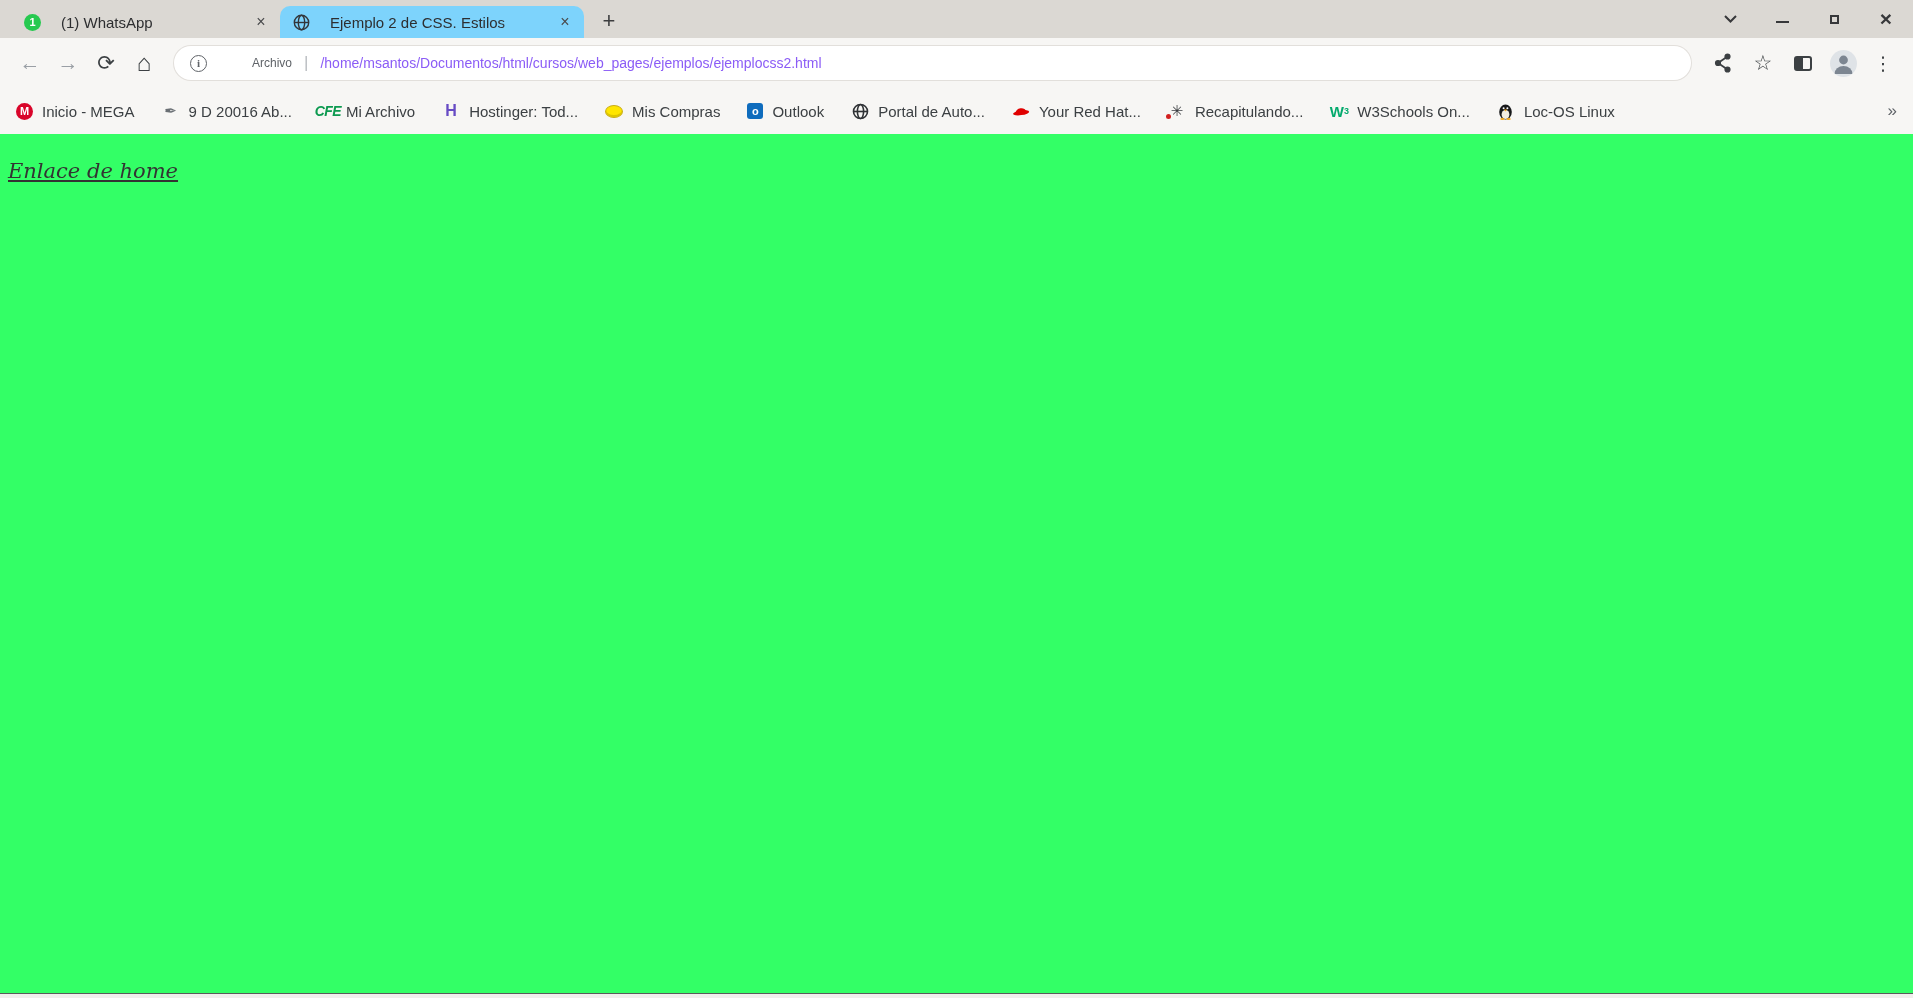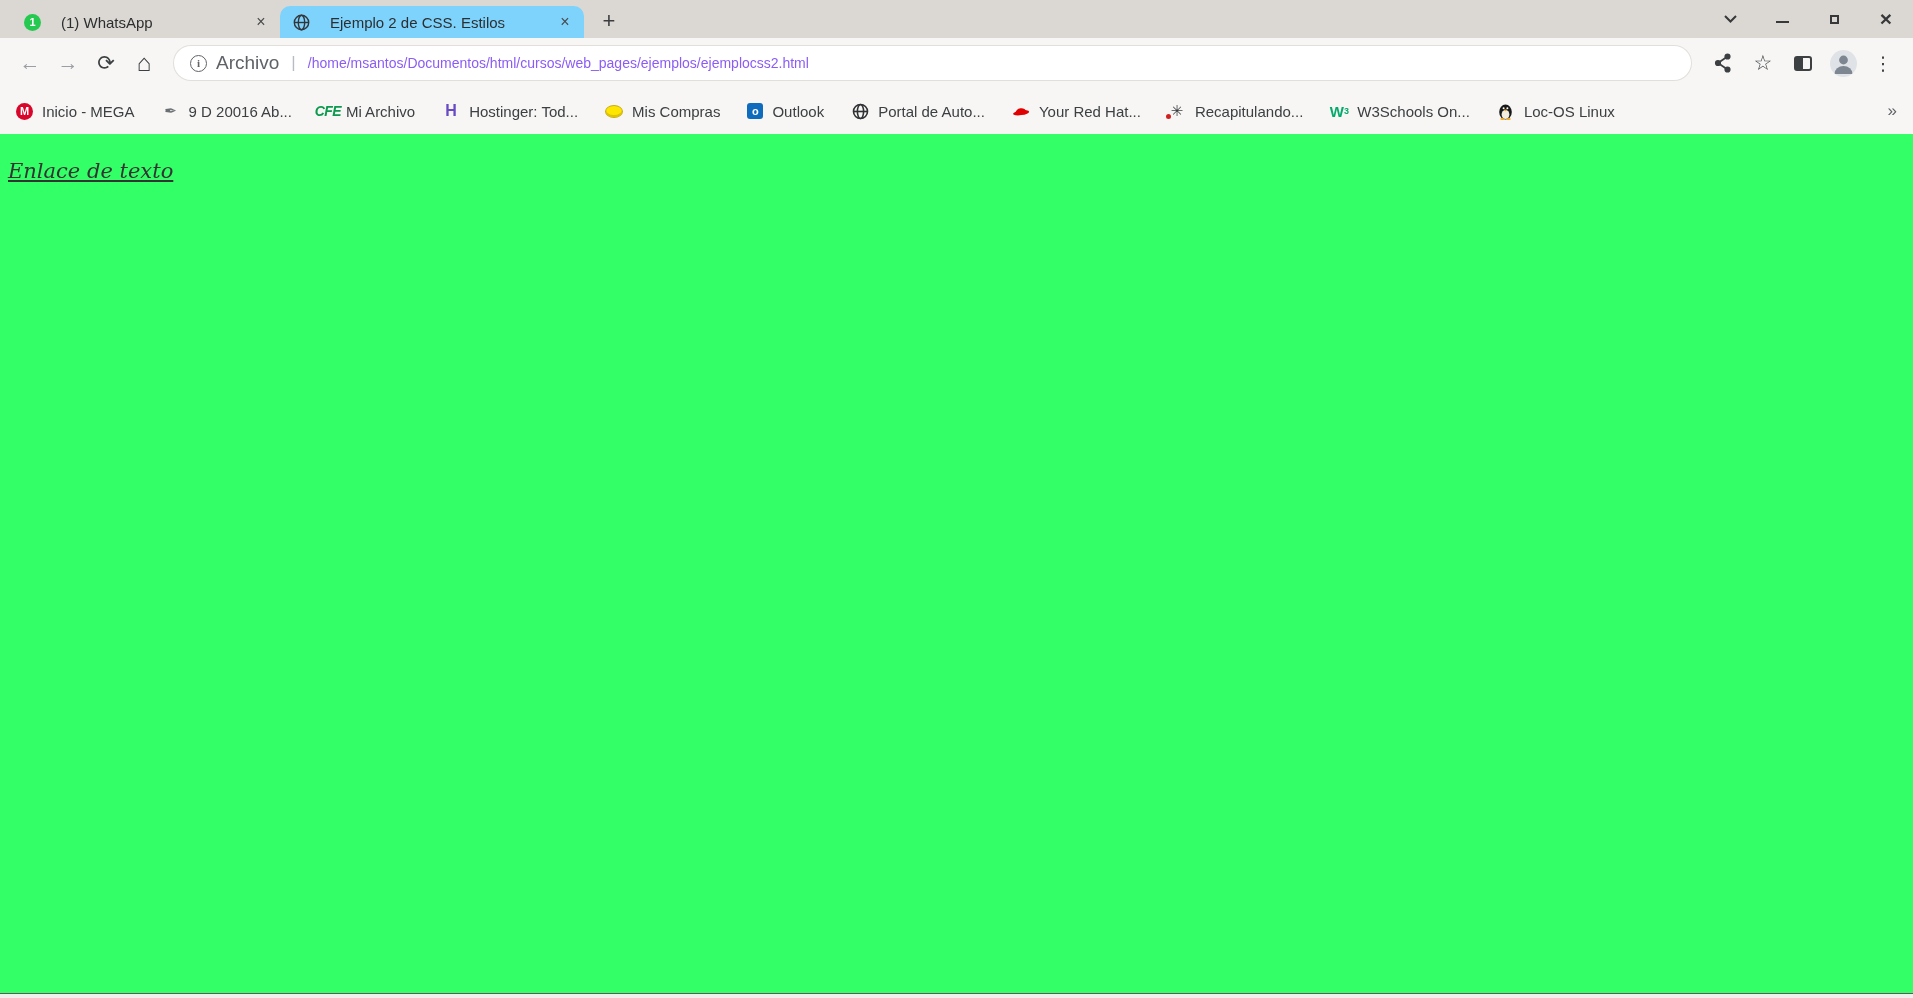"Archivo" .scheme-chip { font-size: 19px -> 12px; margin-left: none -> 36px }
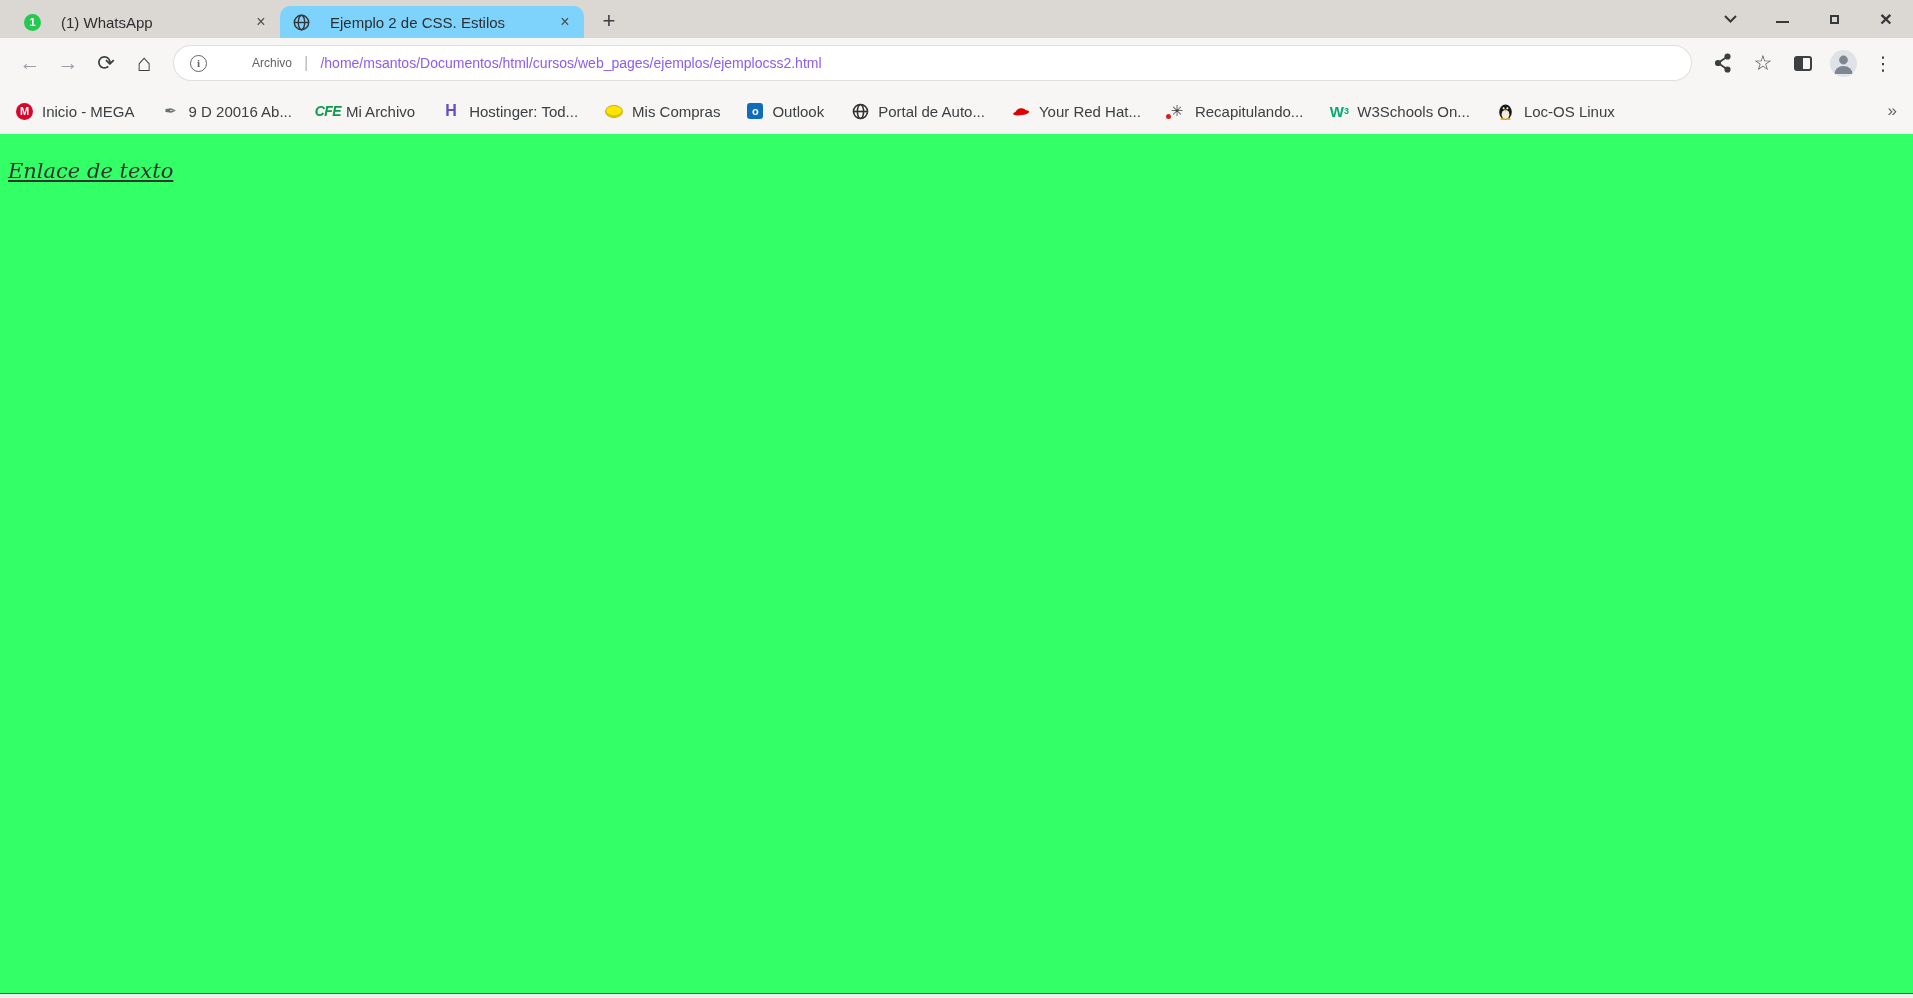"Enlace de texto" a.page-link { text: texto -> home }
